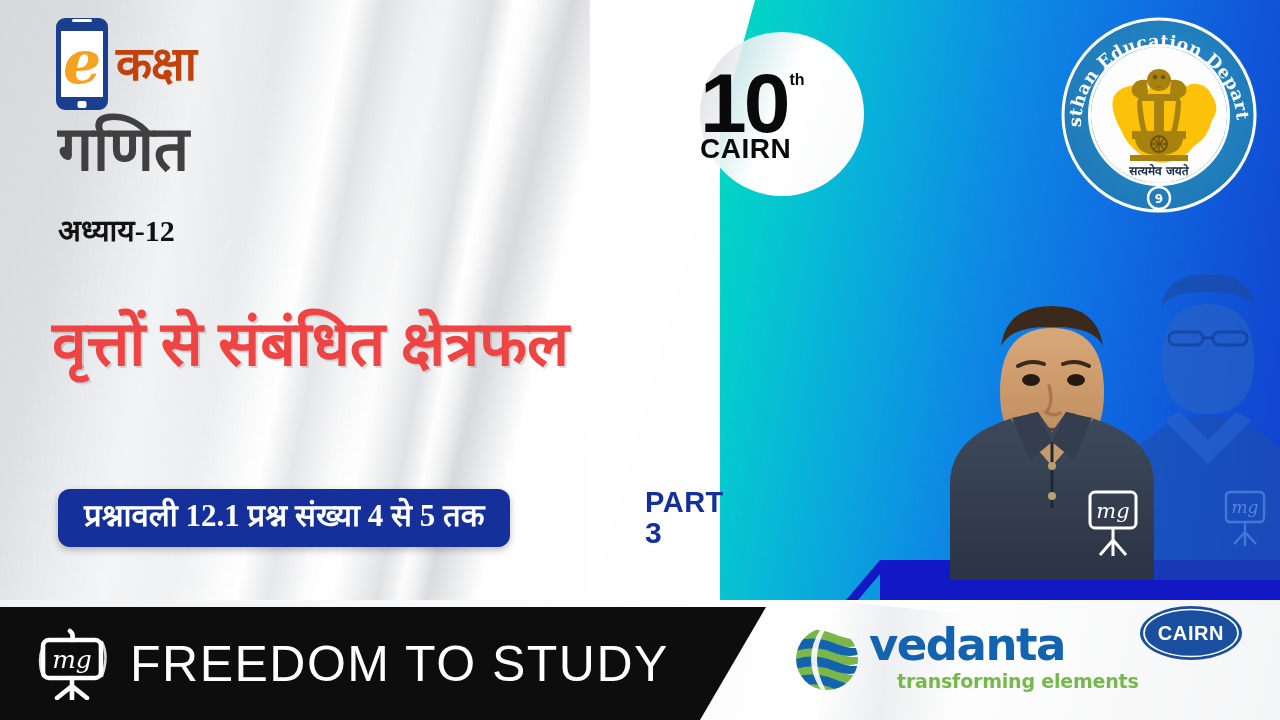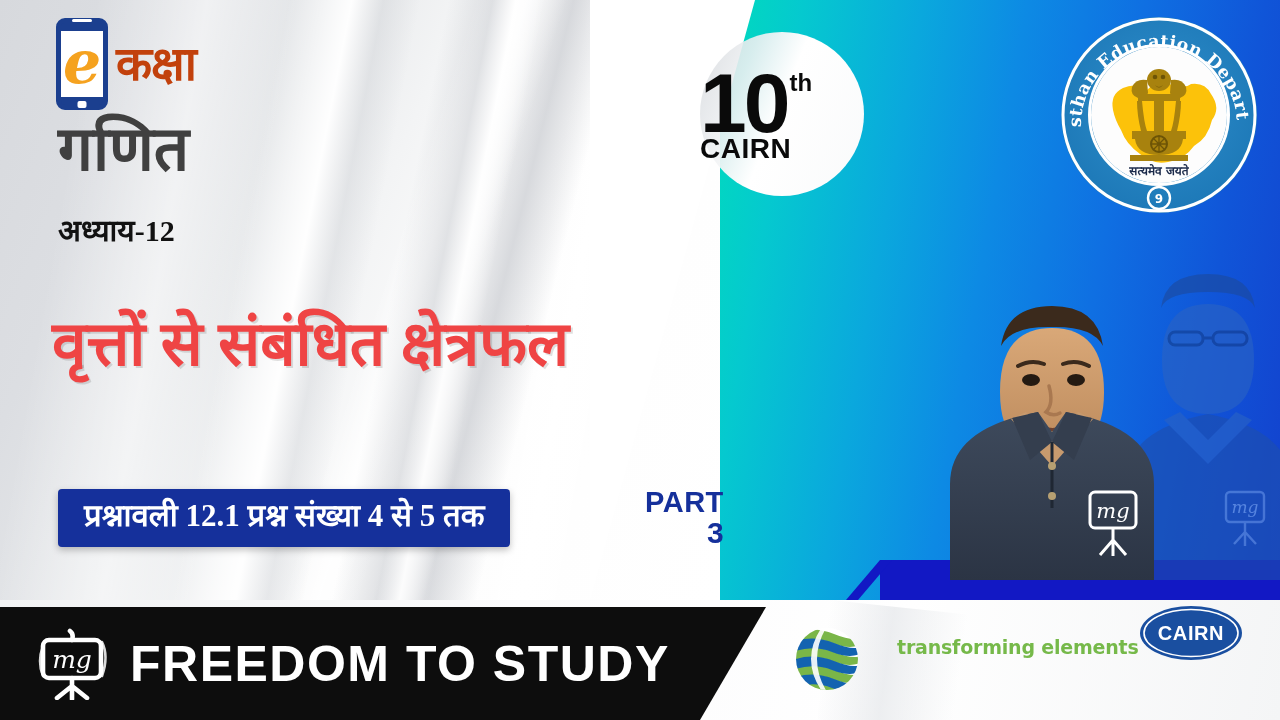"th" .class-sup { font-size: 24px -> 16px }
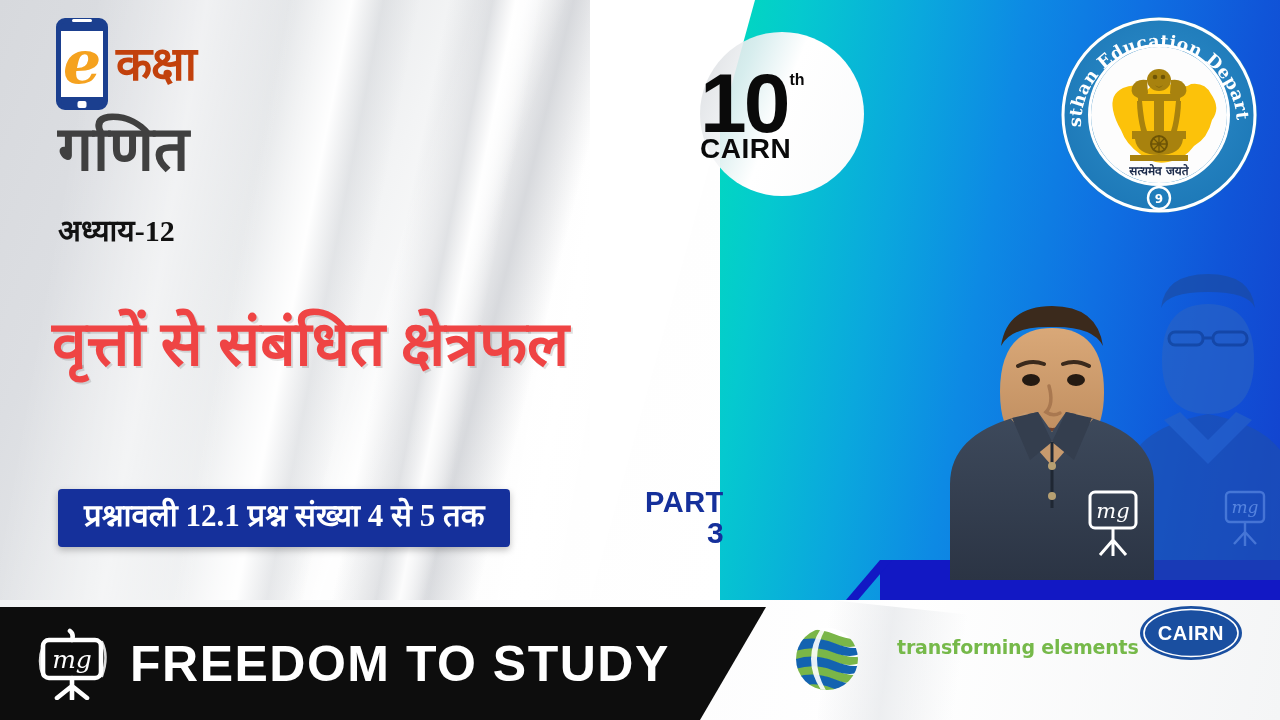"प्रश्नावली 12.1 प्रश्न संख्या 4" .exercise-badge { border-radius: 4px -> 12px }
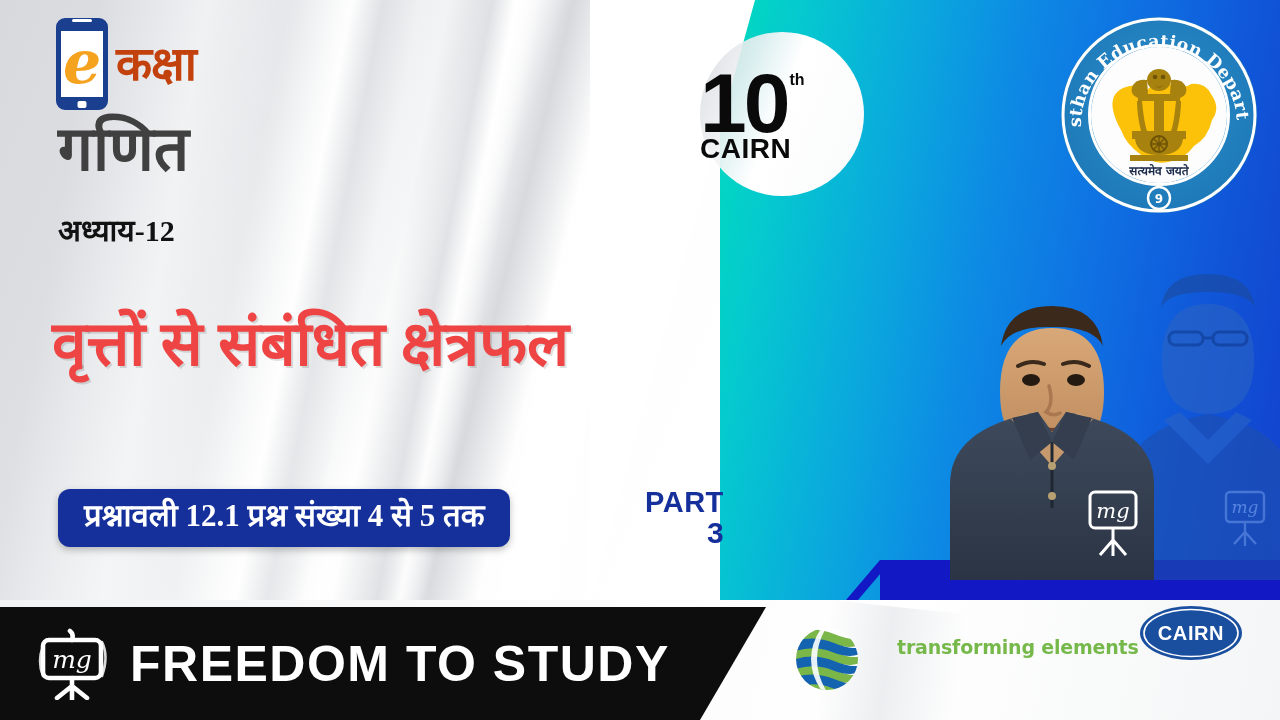"PART" .part-block { text-align: right -> left }
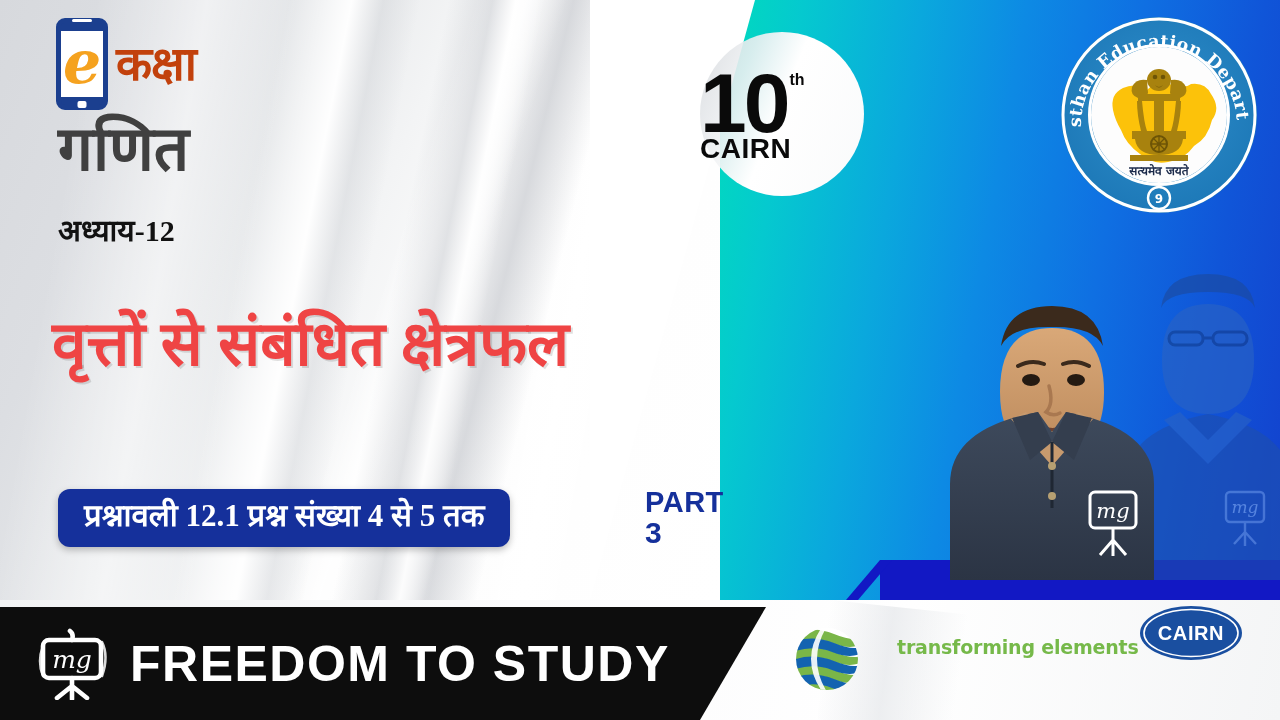"FREEDOM TO STUDY" .freedom-text { font-weight: 700 -> 400 }
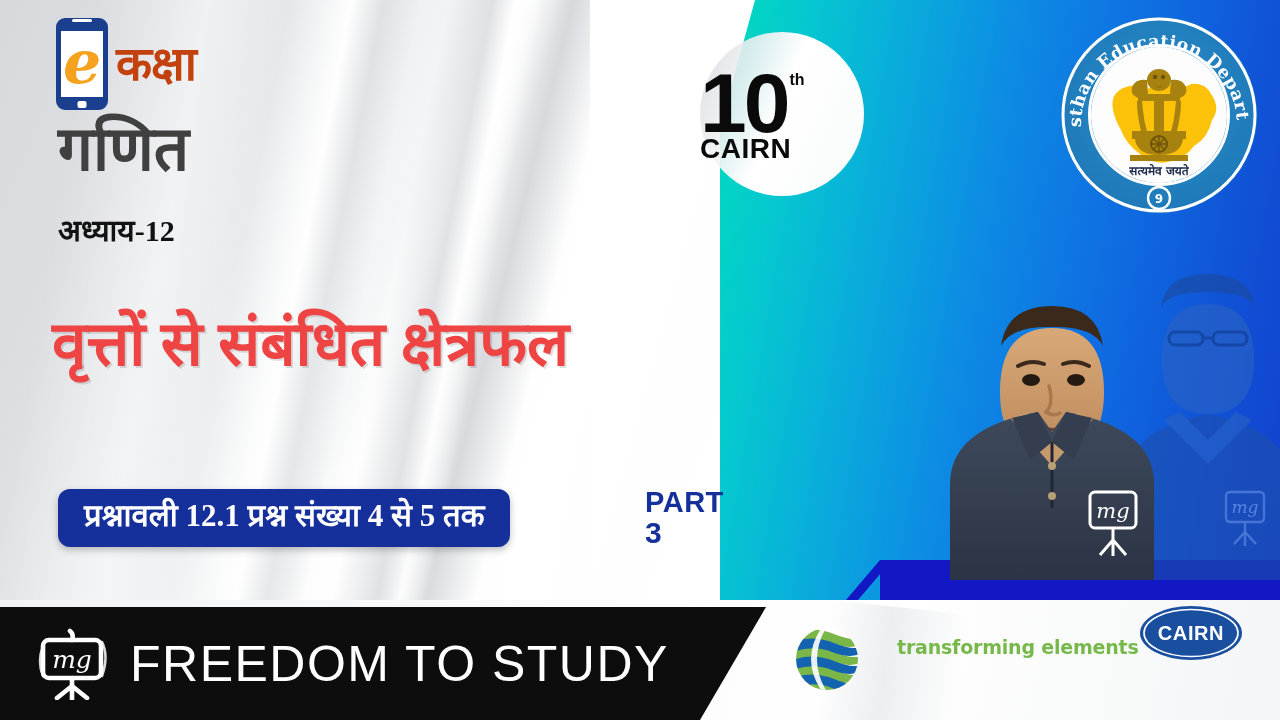"vedanta" span.vedanta-name { html: none -> <span>vedanta</span> }
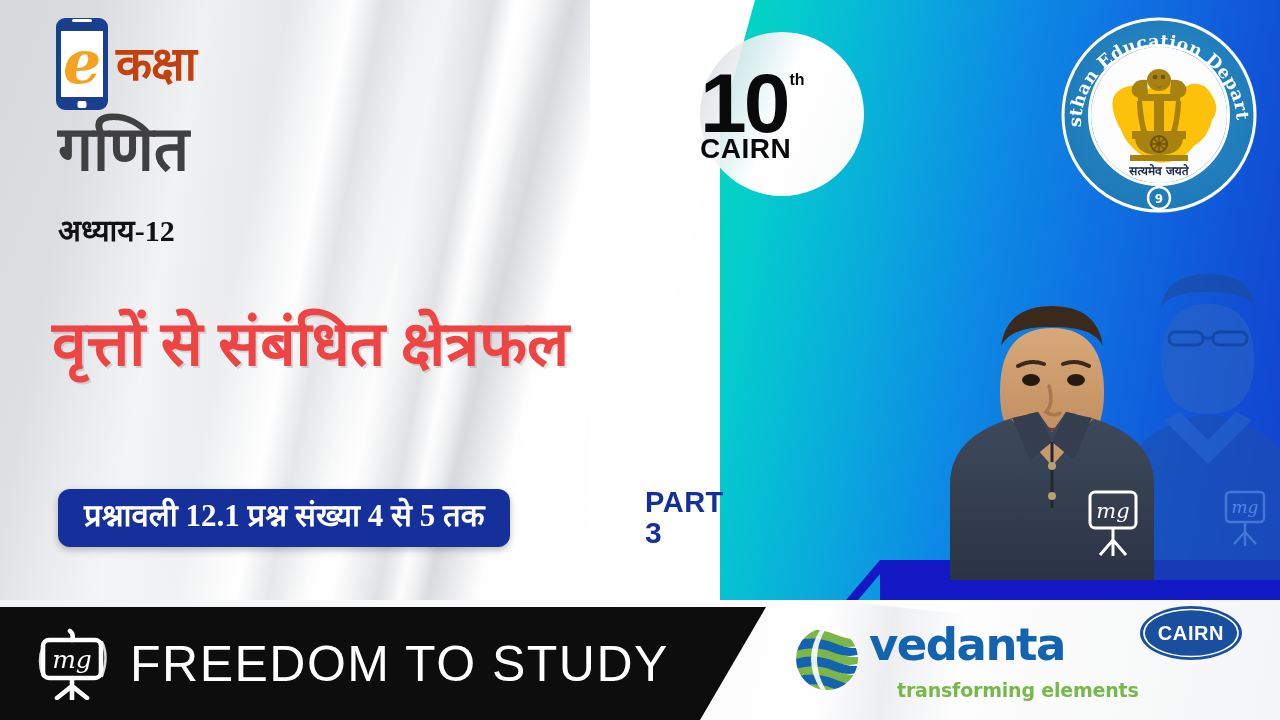"transforming elements" .vedanta-tag { margin-top: 12px -> 3px }
